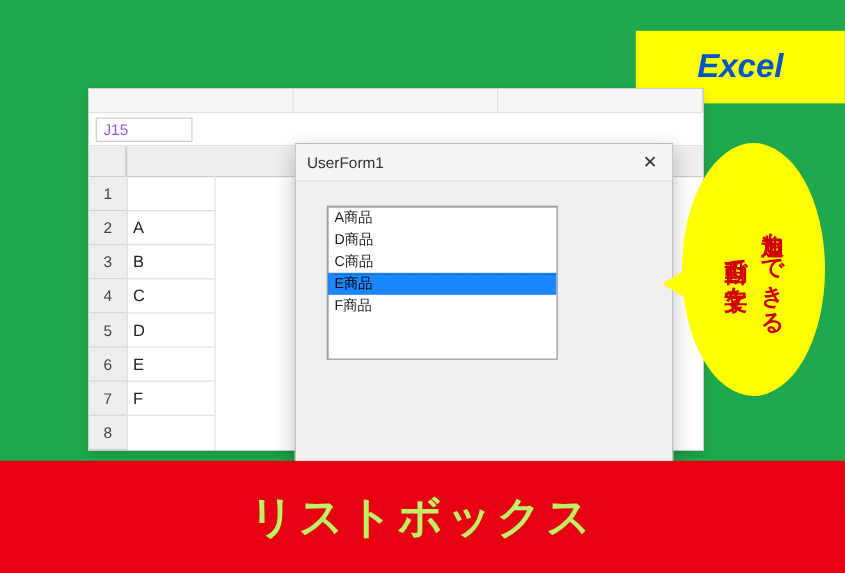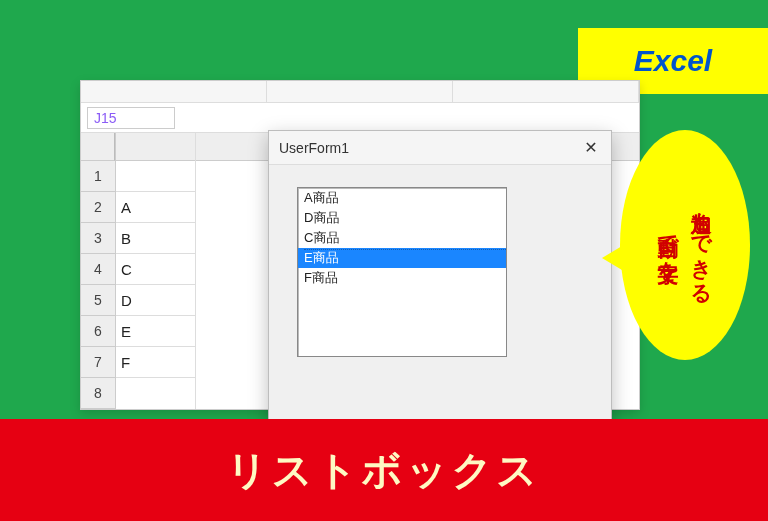"A商品" .listbox { height: 170px -> 140px }
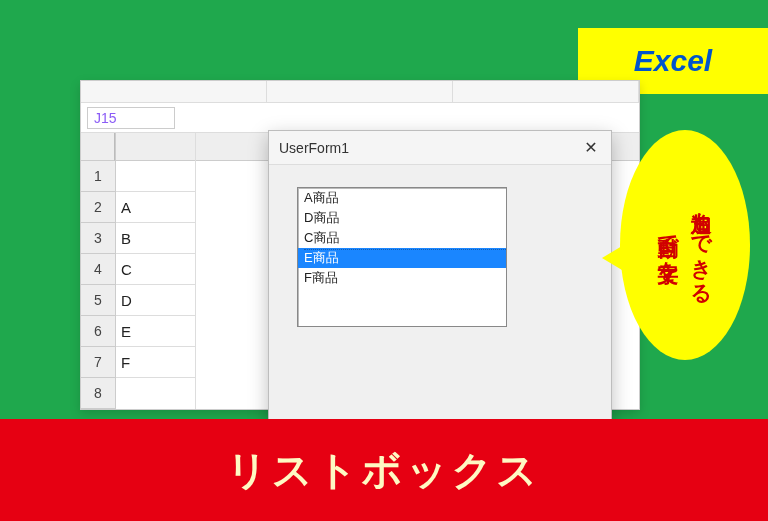"E商品" .lb-item.selected { color: #ffffff -> #000000 }
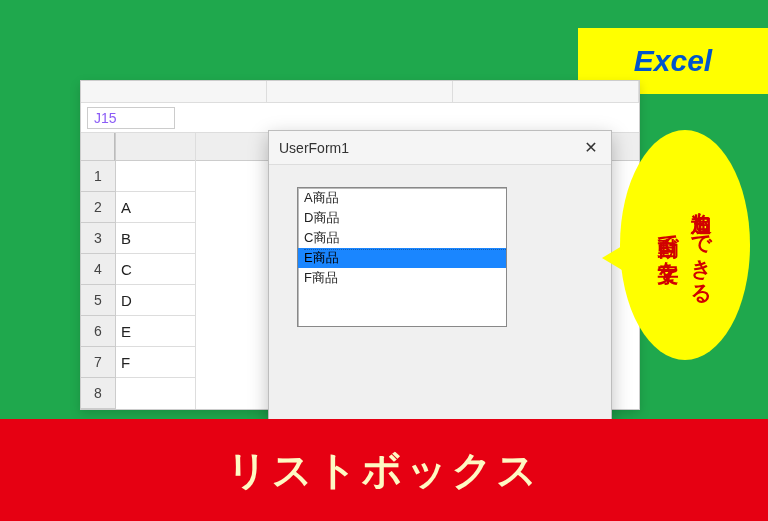"リストボックス" .bottombar span { color: #fef9c3 -> #bef264 }
